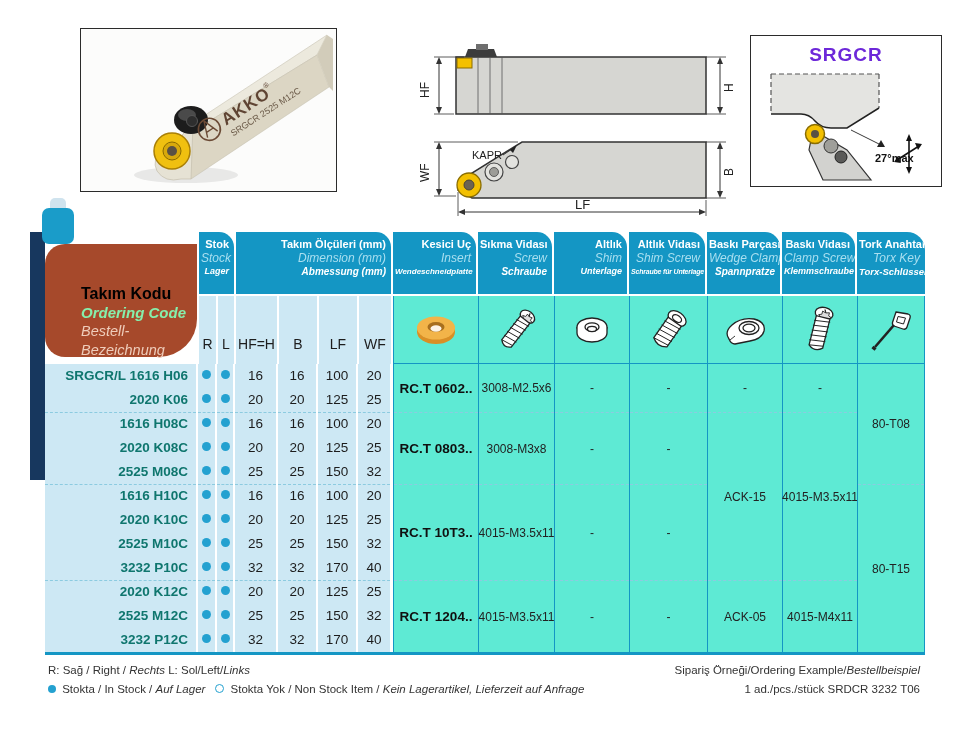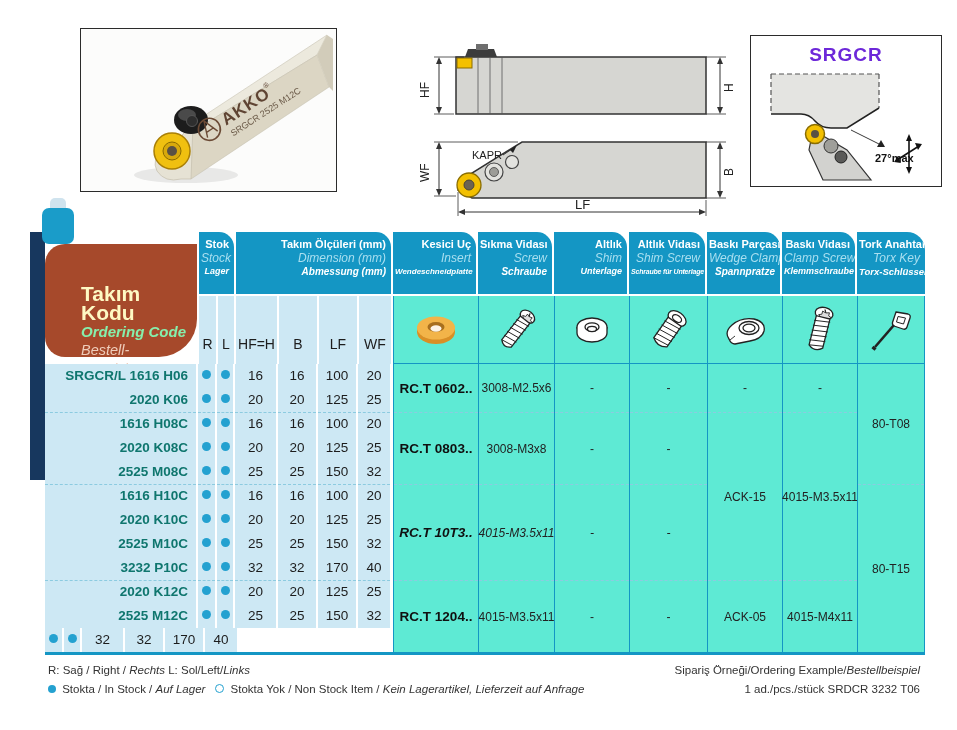"Takım Kodu" .brown-box .l1 { color: #fef9c3 -> #000000; font-size: 21px -> 16px }
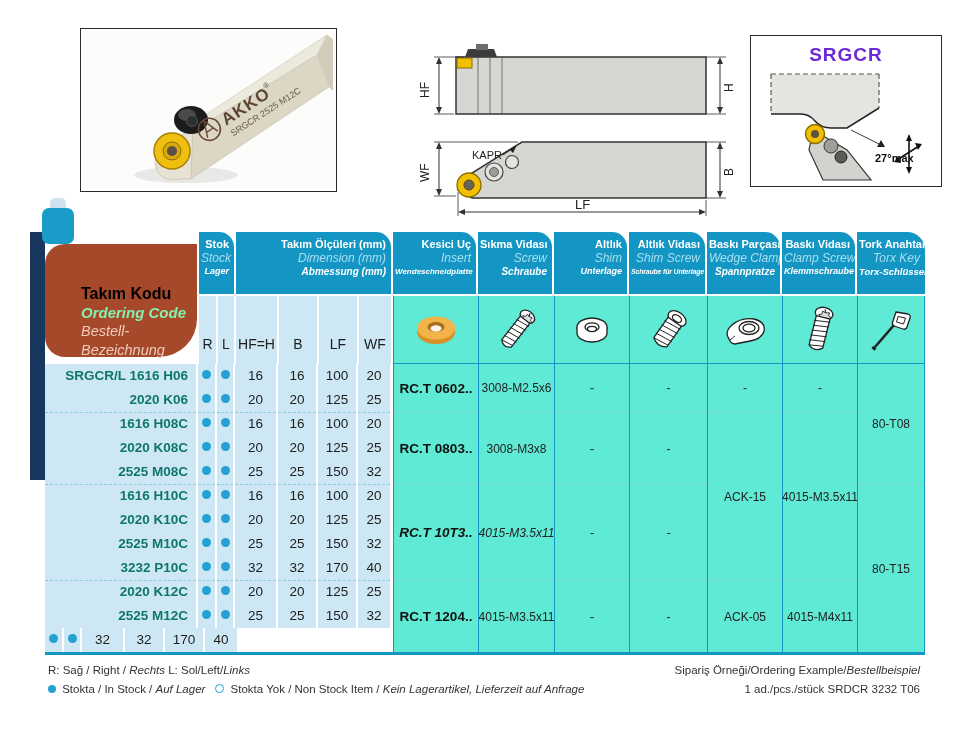"RC.T 10T3.." .h96 { font-style: italic -> none }
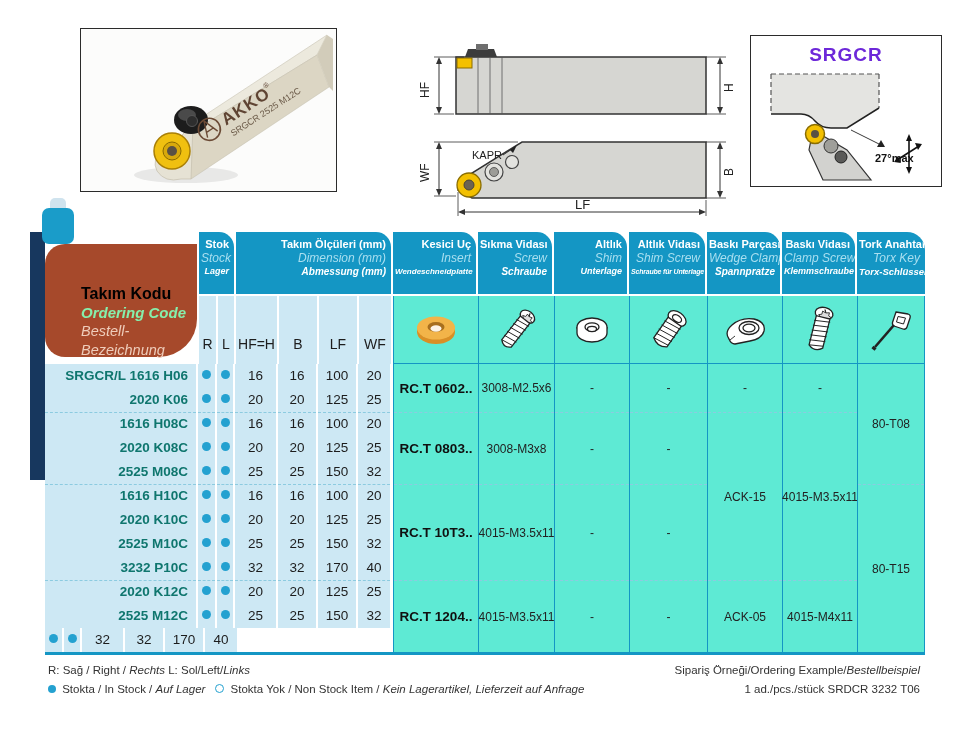"3232 P12C" div.cell { html: none -> <div>3232 P12C</div> }
